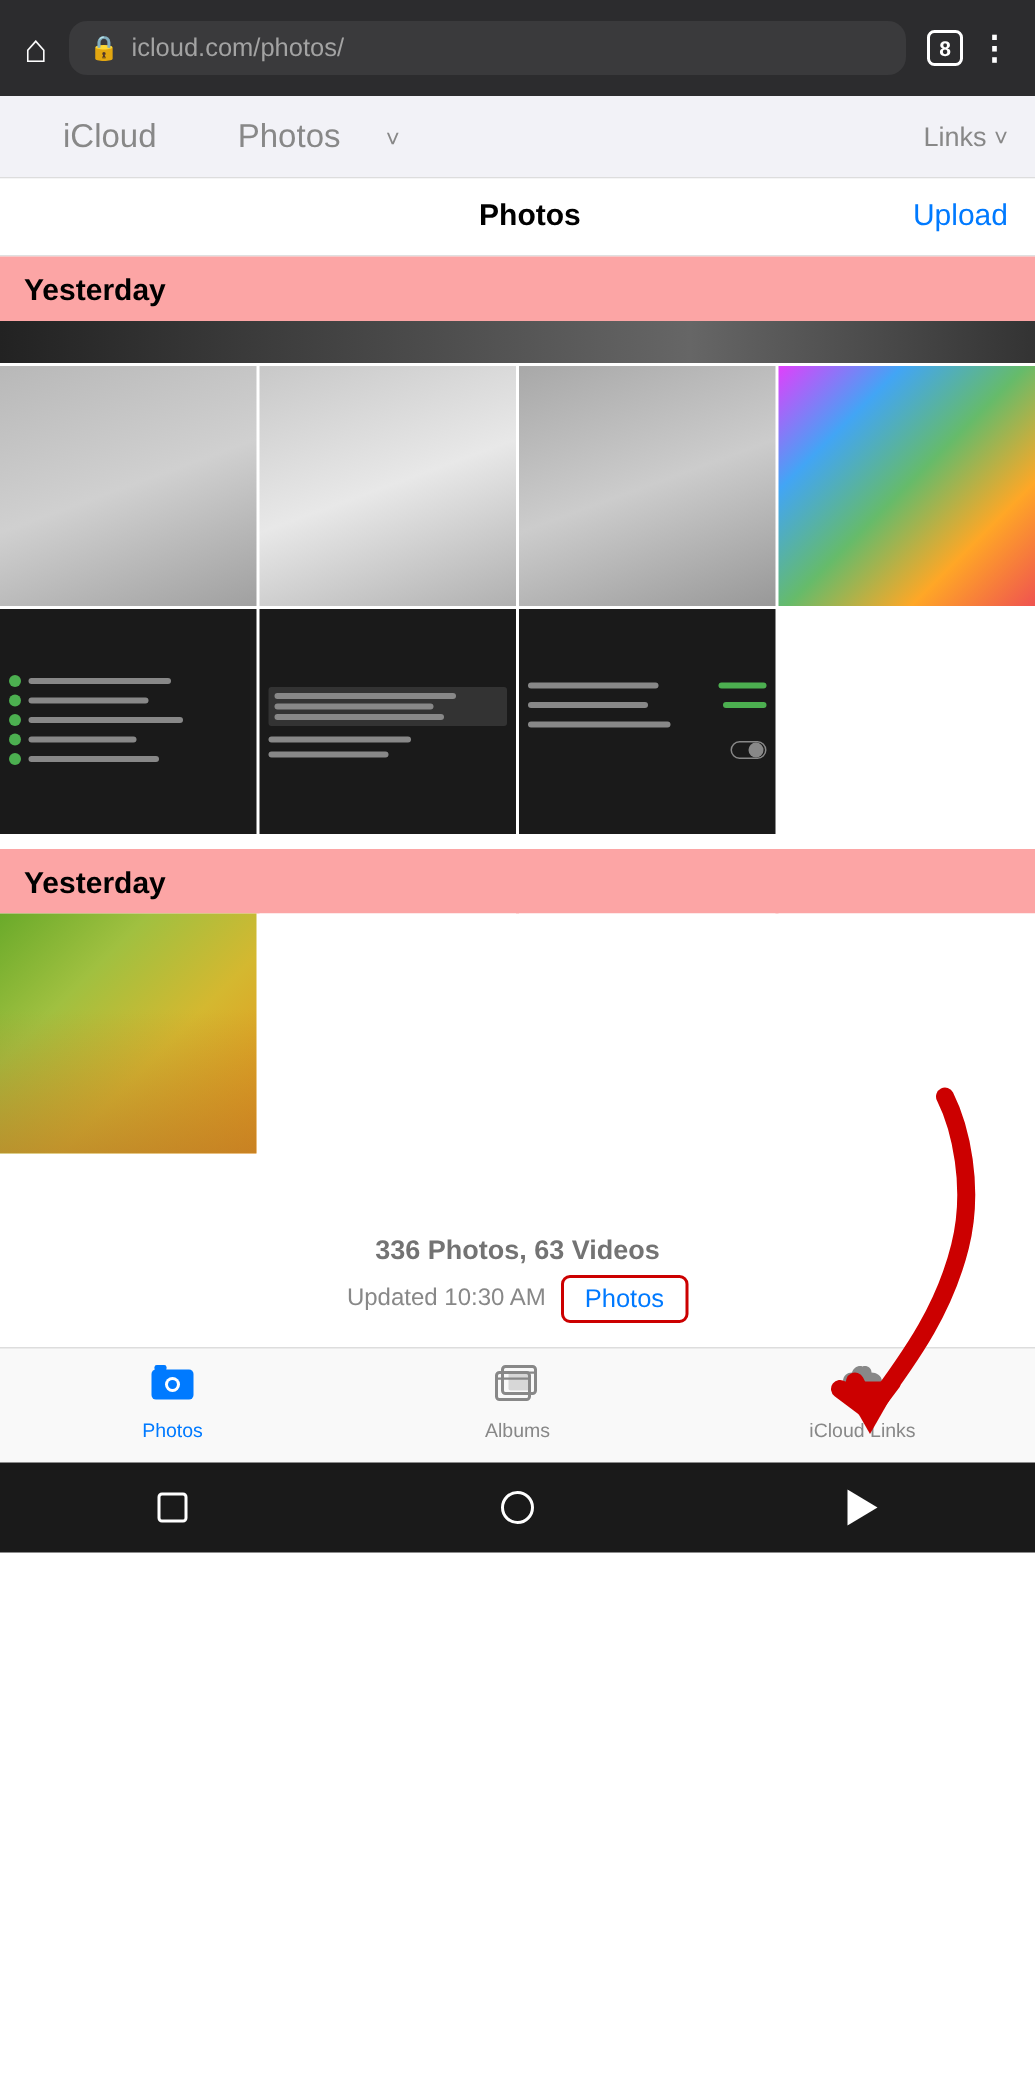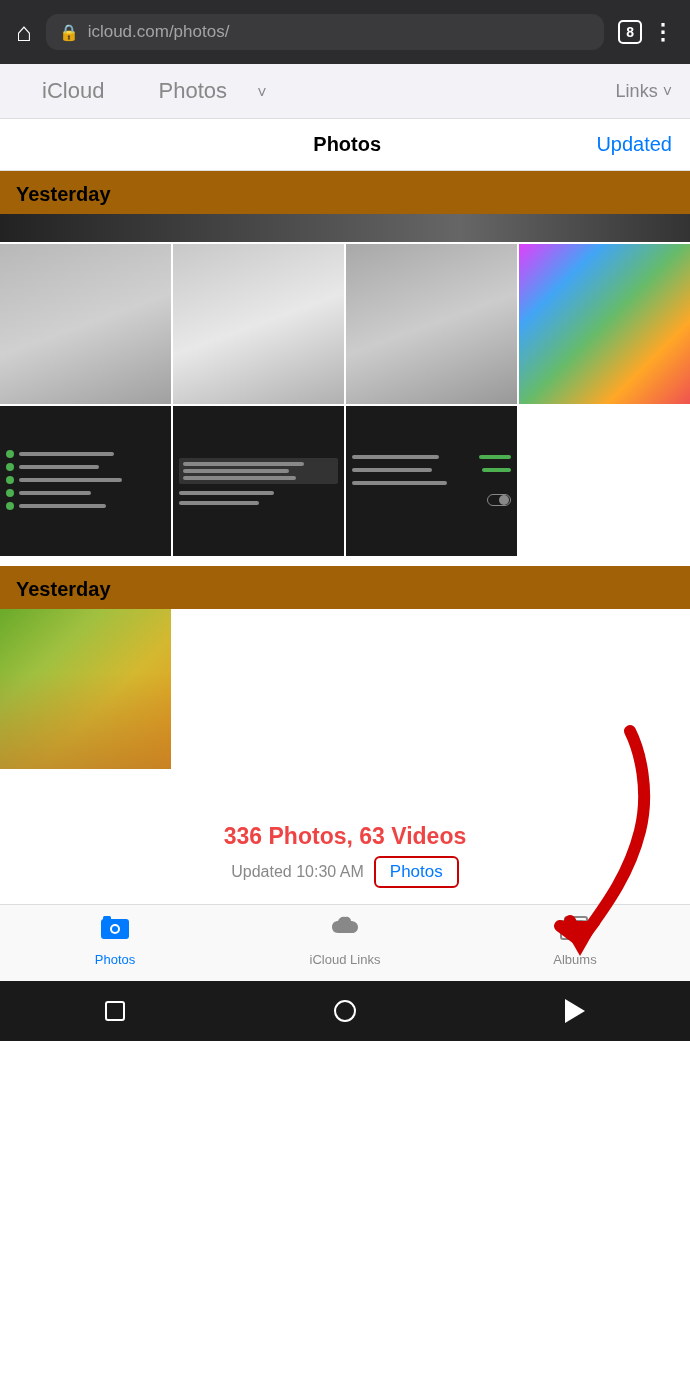"Updated" button.select-btn { text: Updated -> Upload }
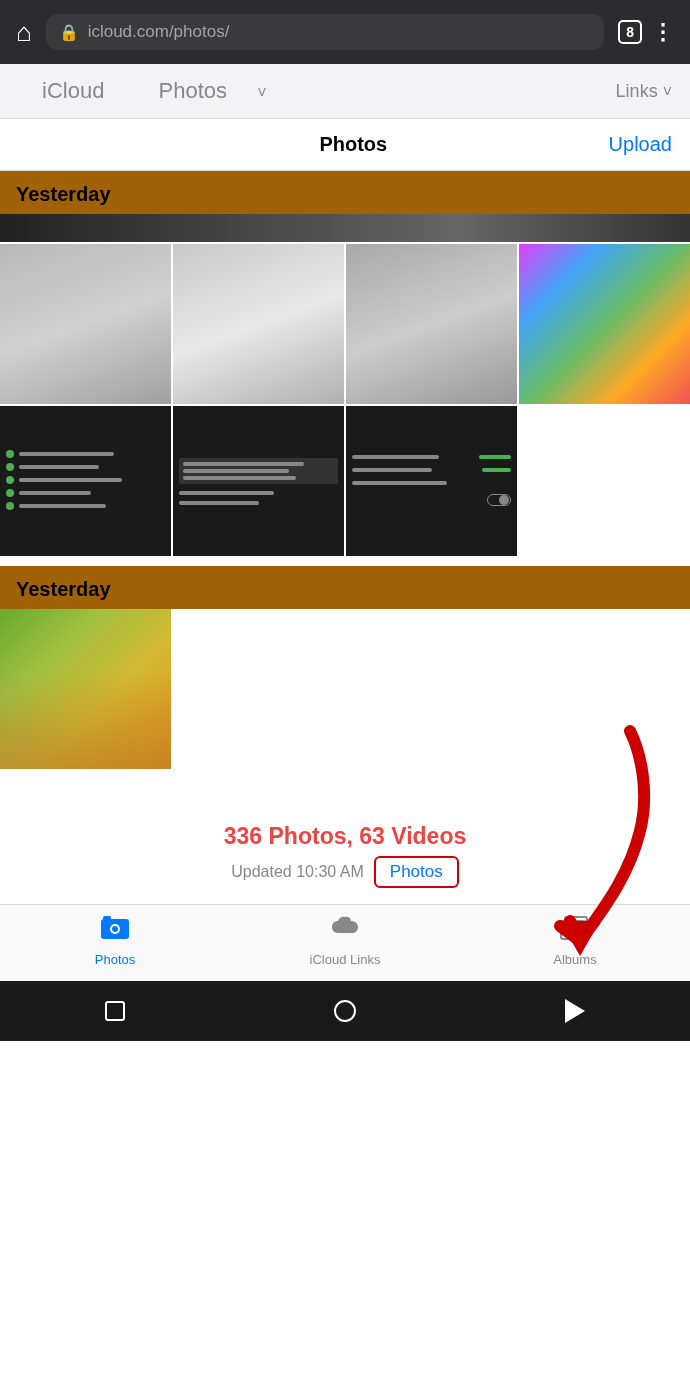"Yesterday" .section-header { background: #a16207 -> #fca5a5 }
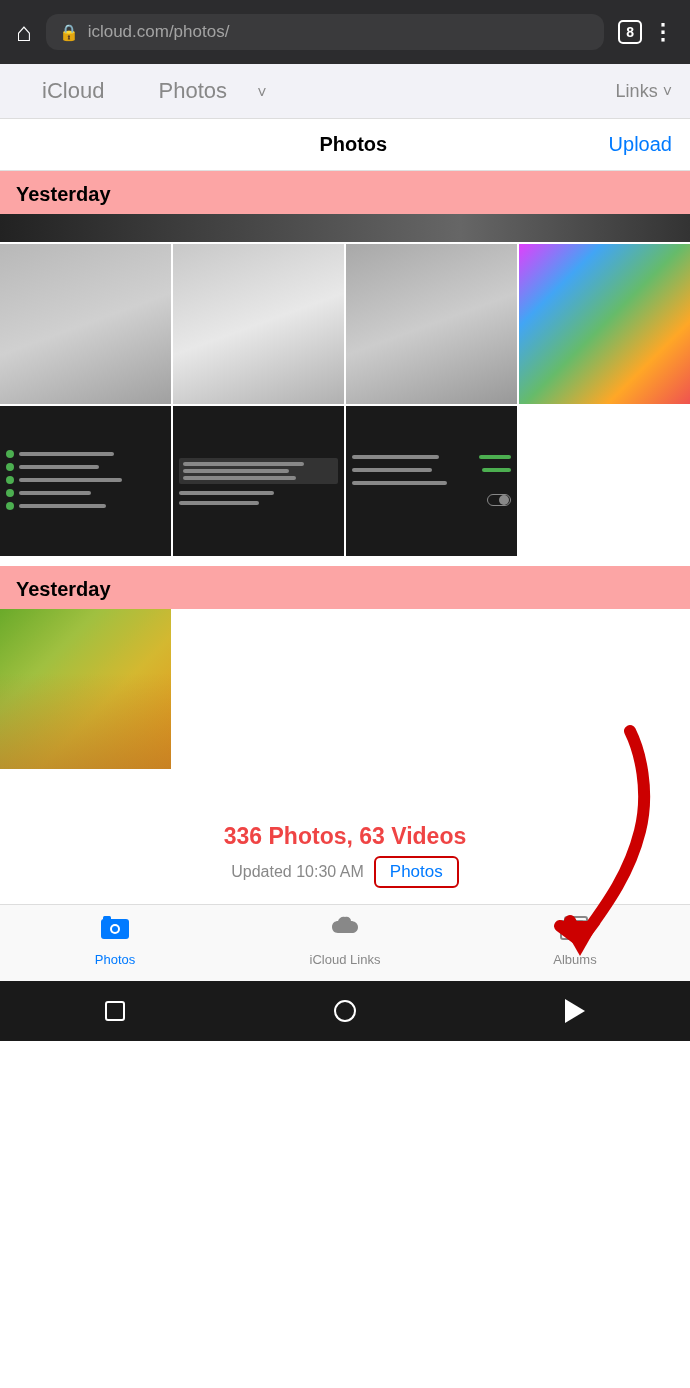"336 Photos, 63 Videos" .stats-section .stats-text { color: #ef4444 -> #737373; font-size: 23px -> 18px }
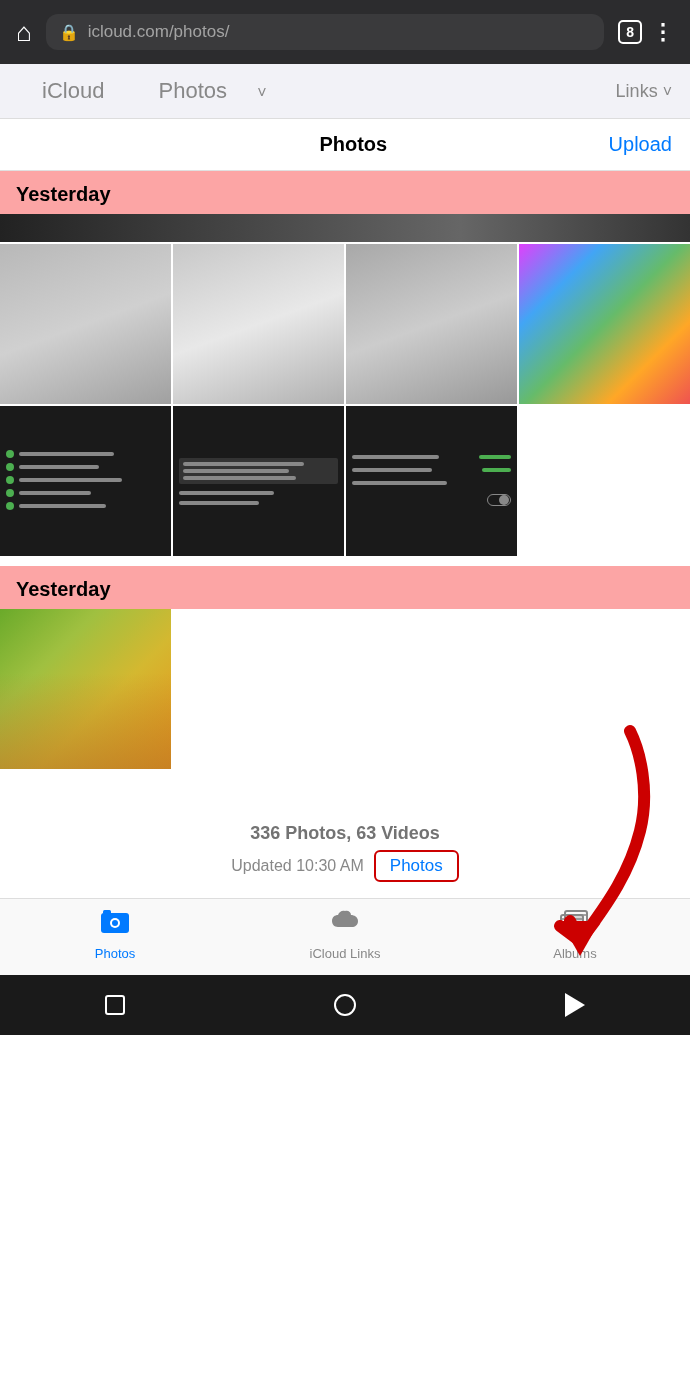"iCloud Links" div.tab-item { order: before "Albums" -> after "Albums" }
